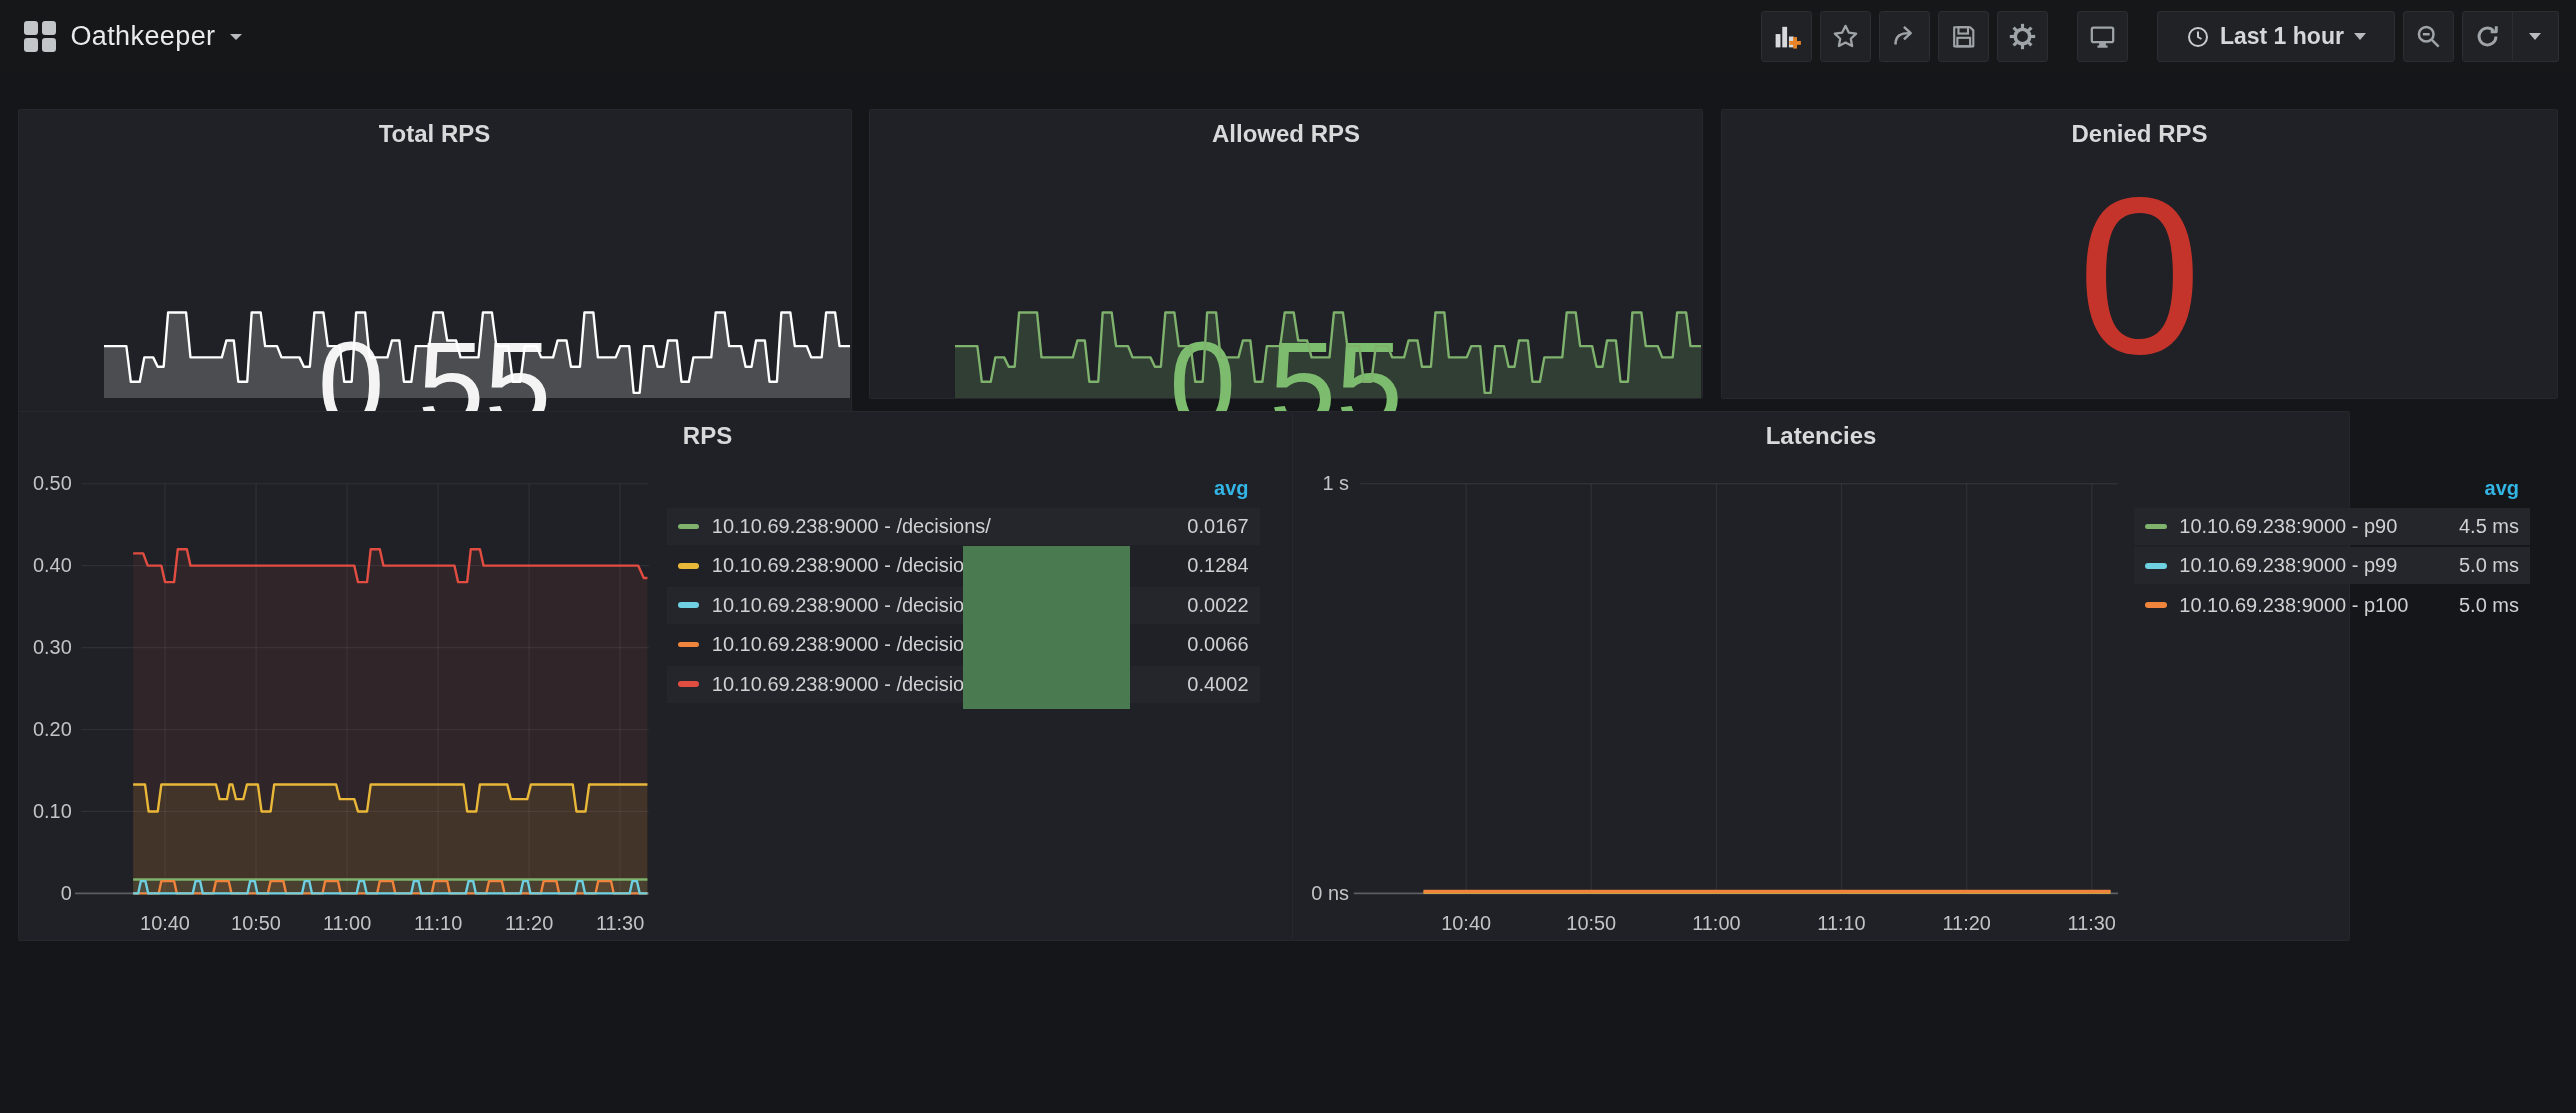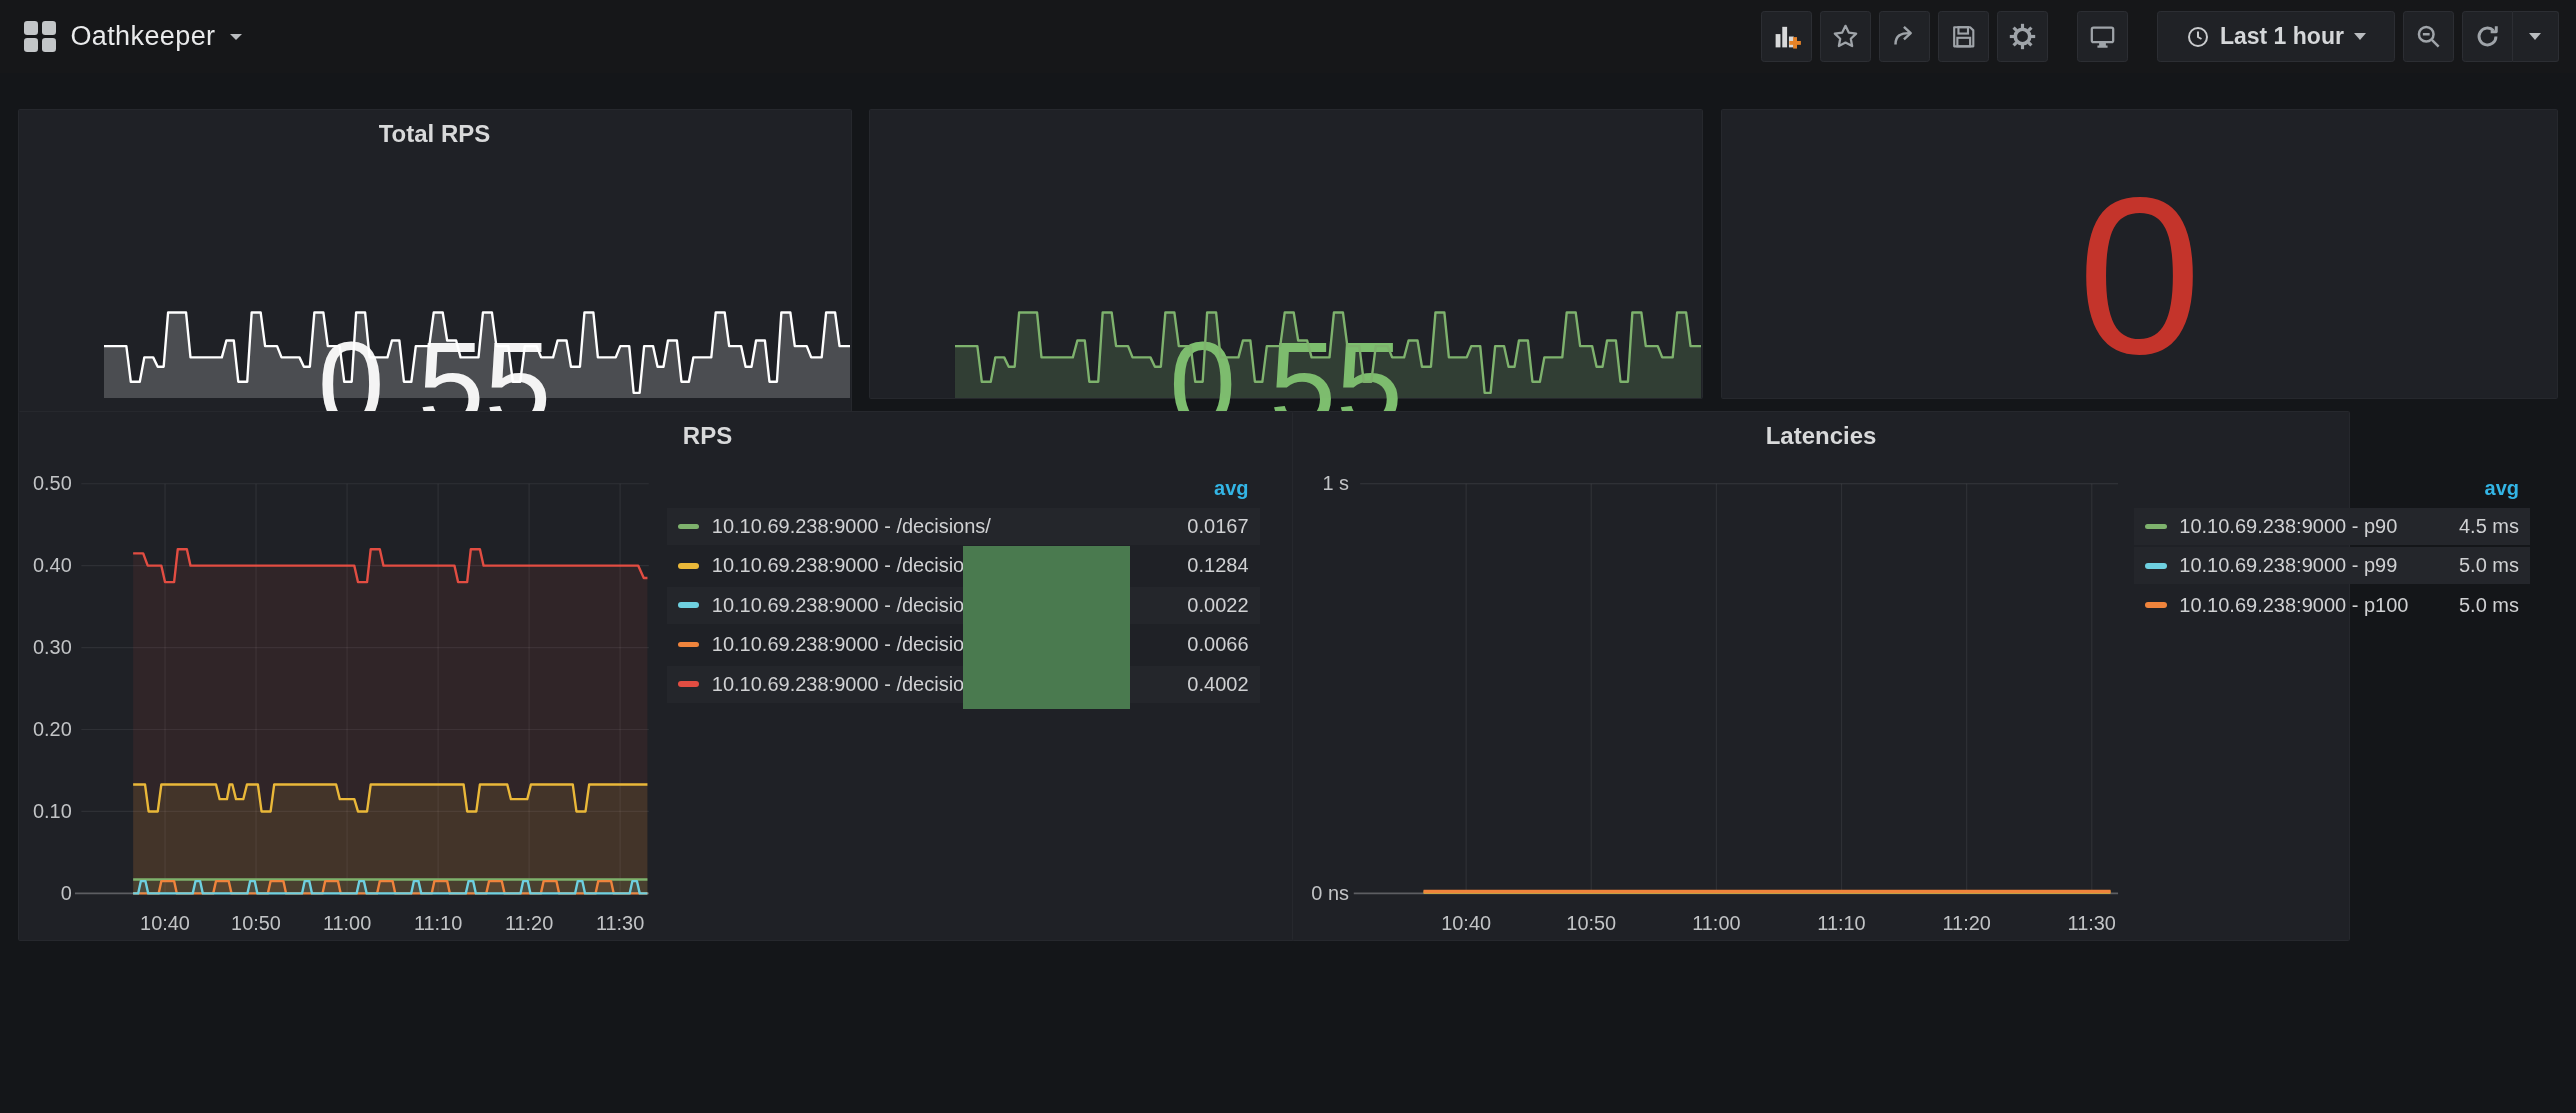"Allowed RPS" div.panel-title { html: none -> <div>Allowed RPS</div> }
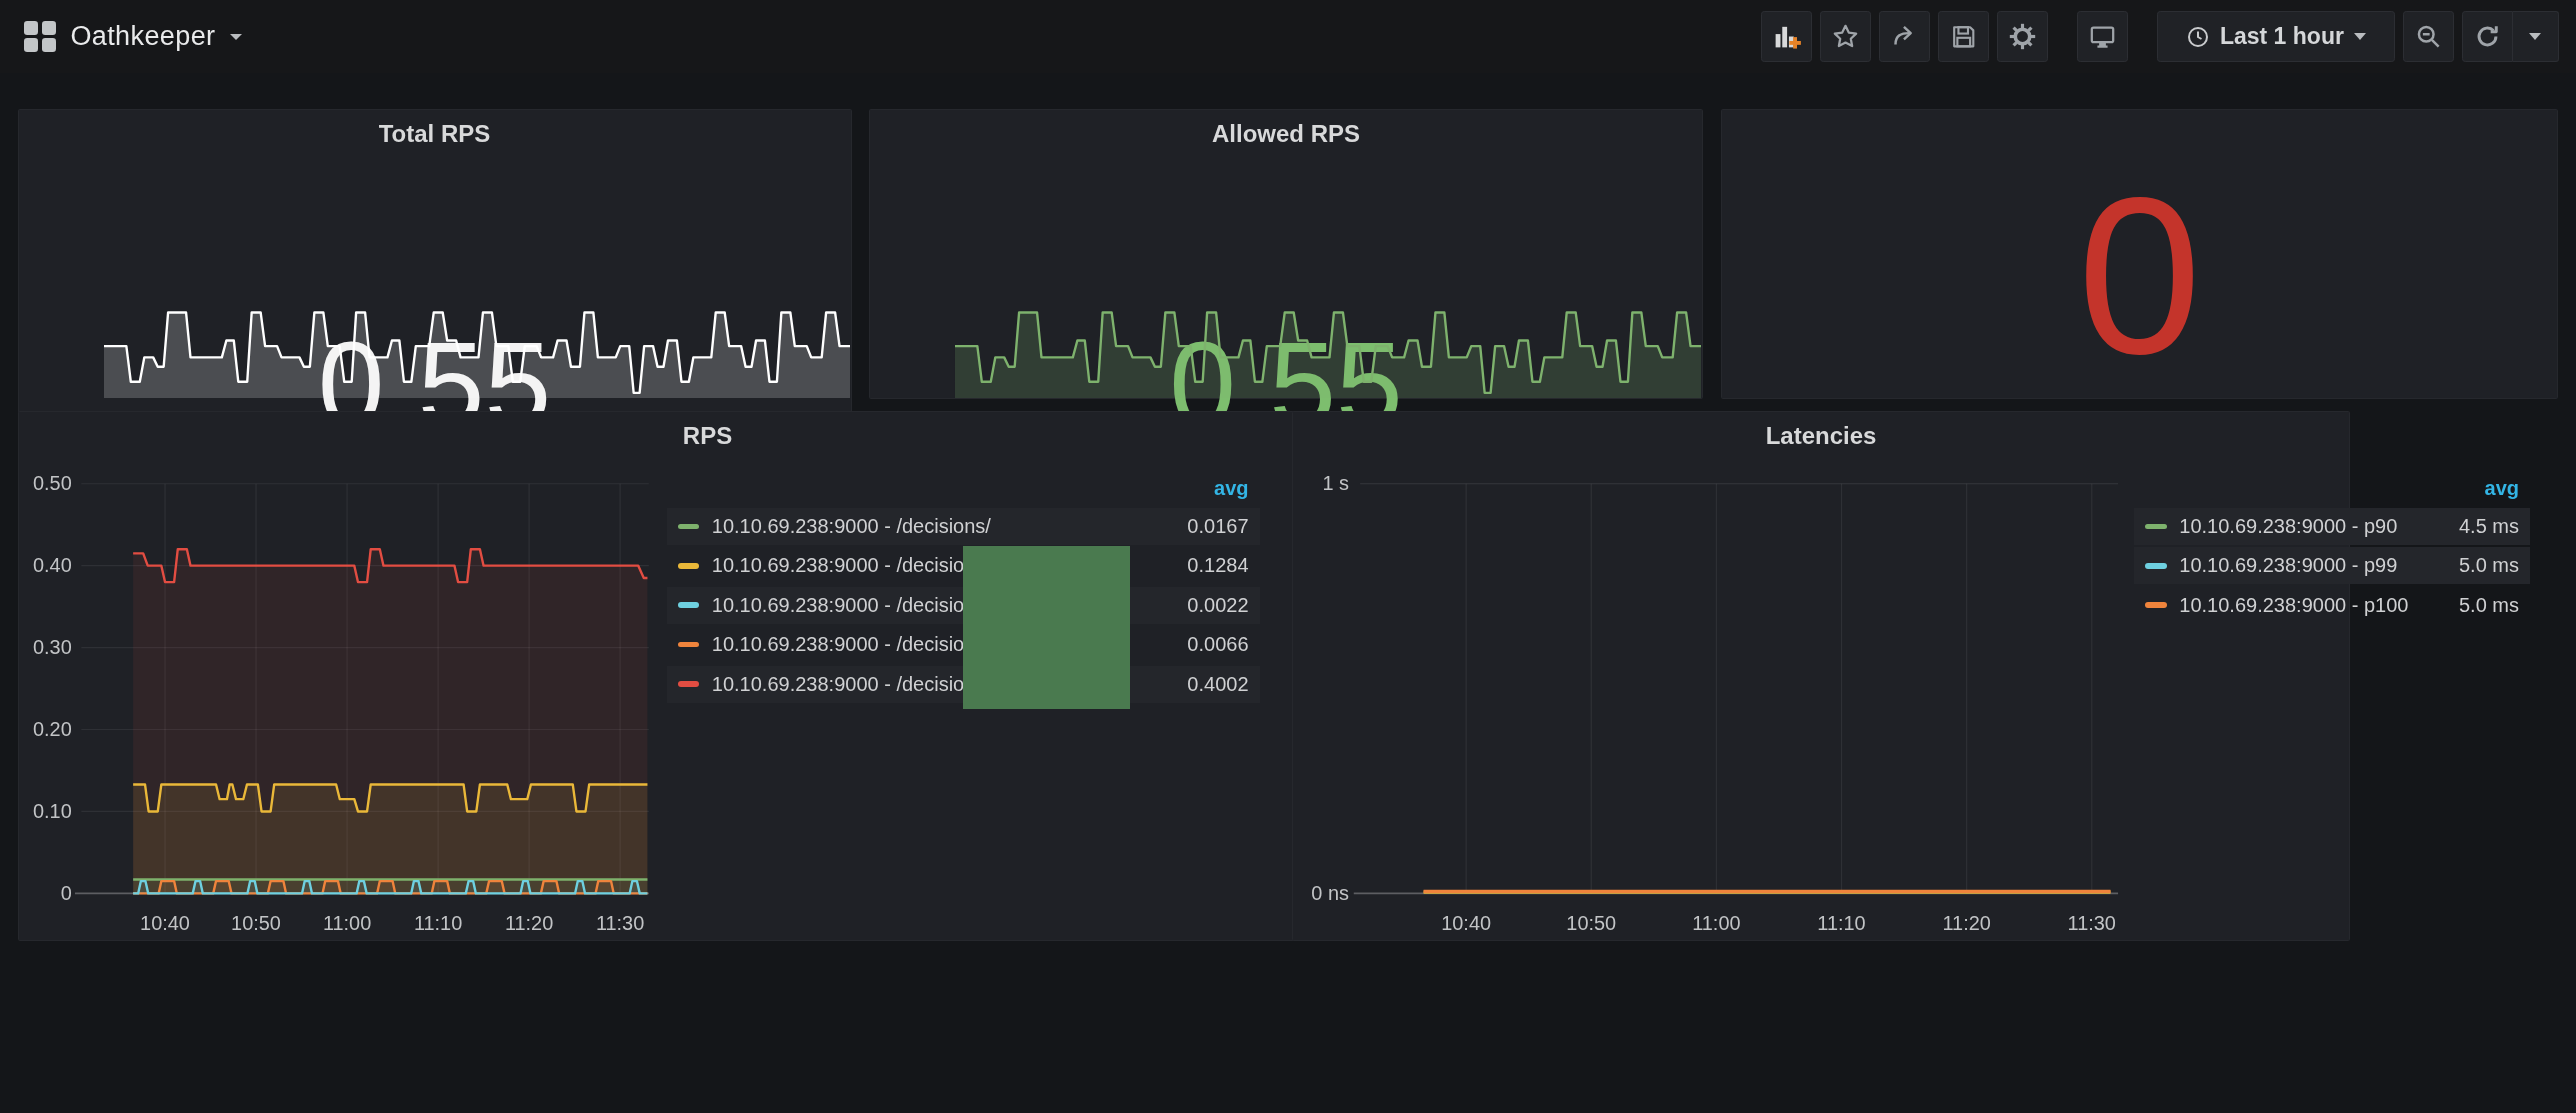"Denied RPS" div.panel-title { html: none -> <div>Denied RPS</div> }
